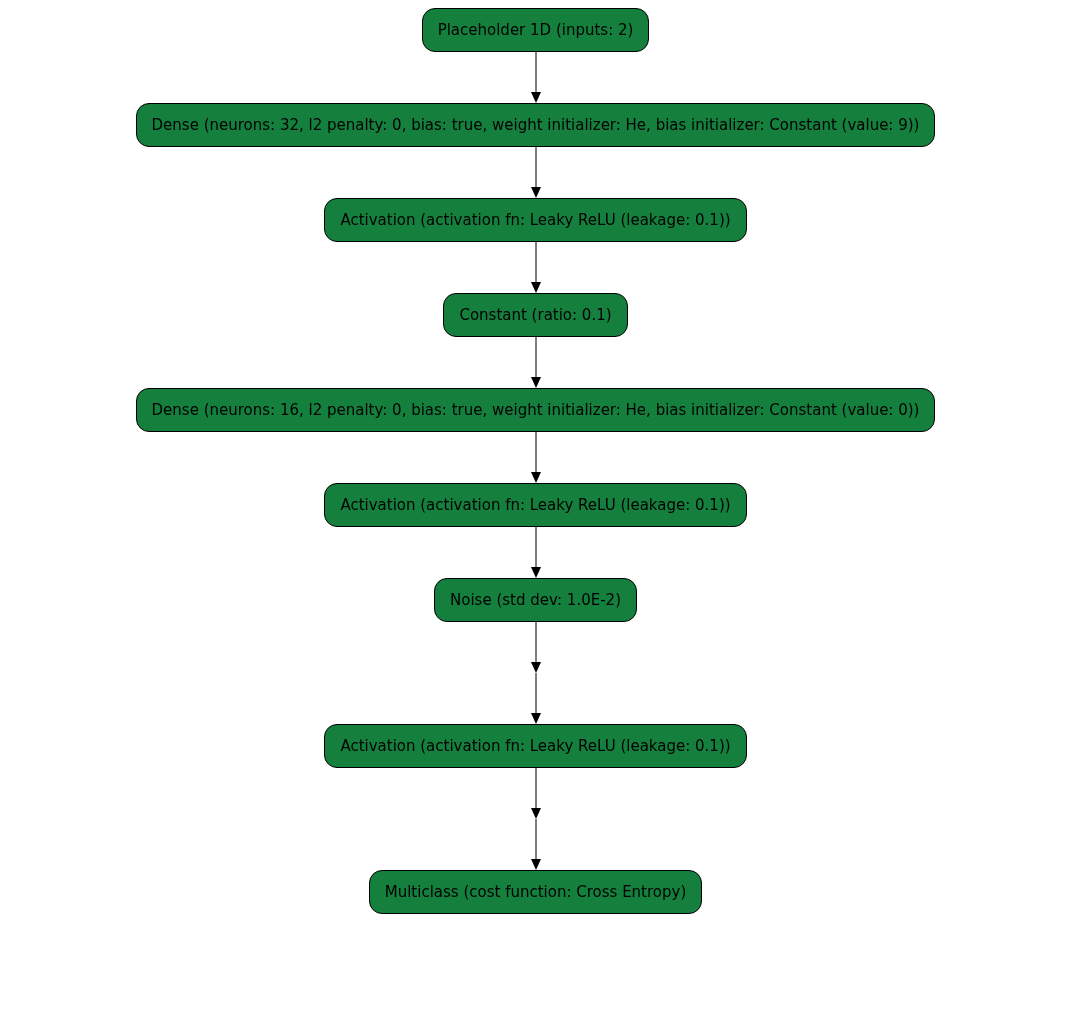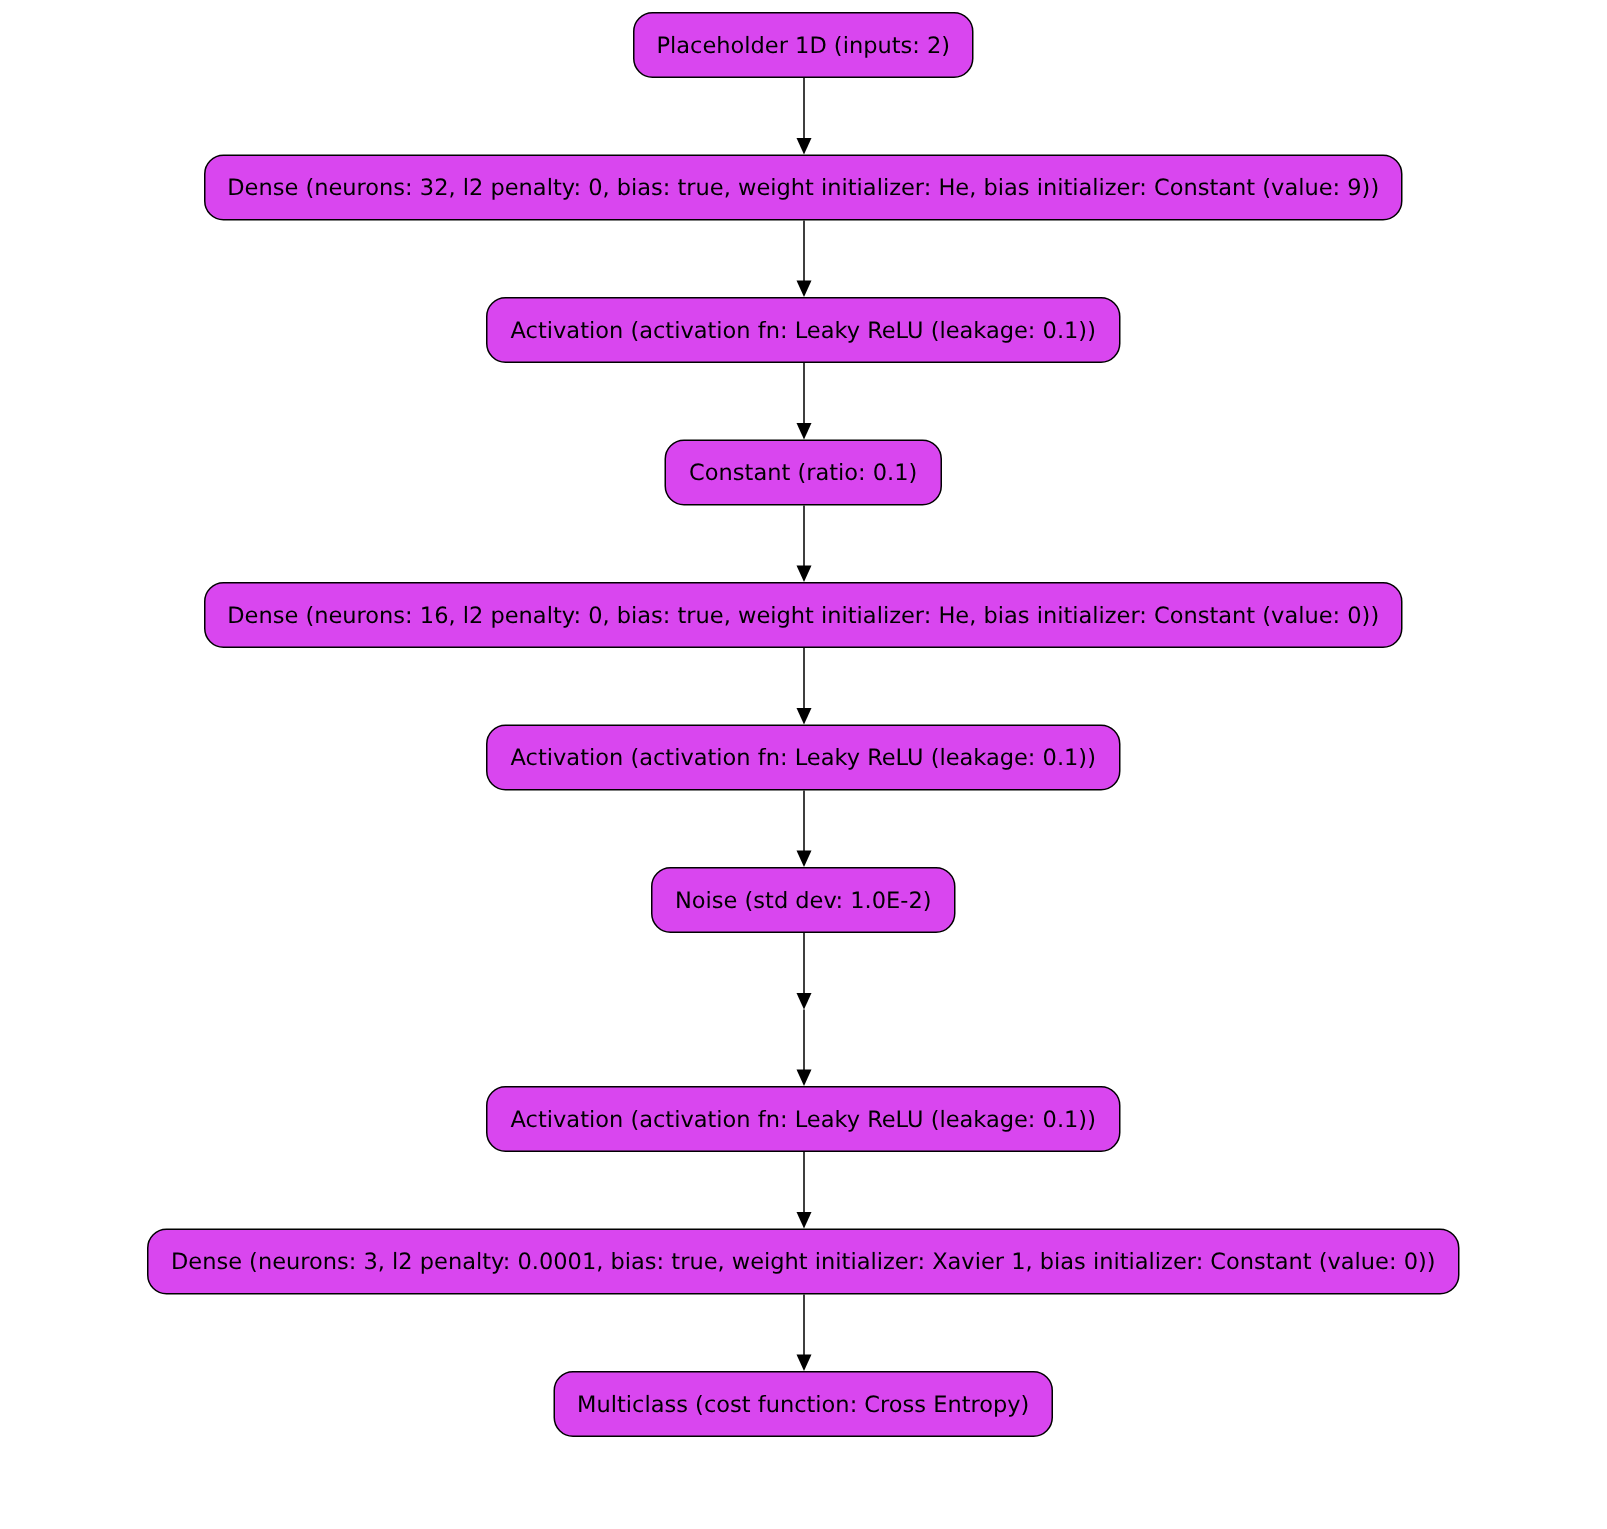"Placeholder 1D (inputs: 2)" .node { background: #d946ef -> #15803d }
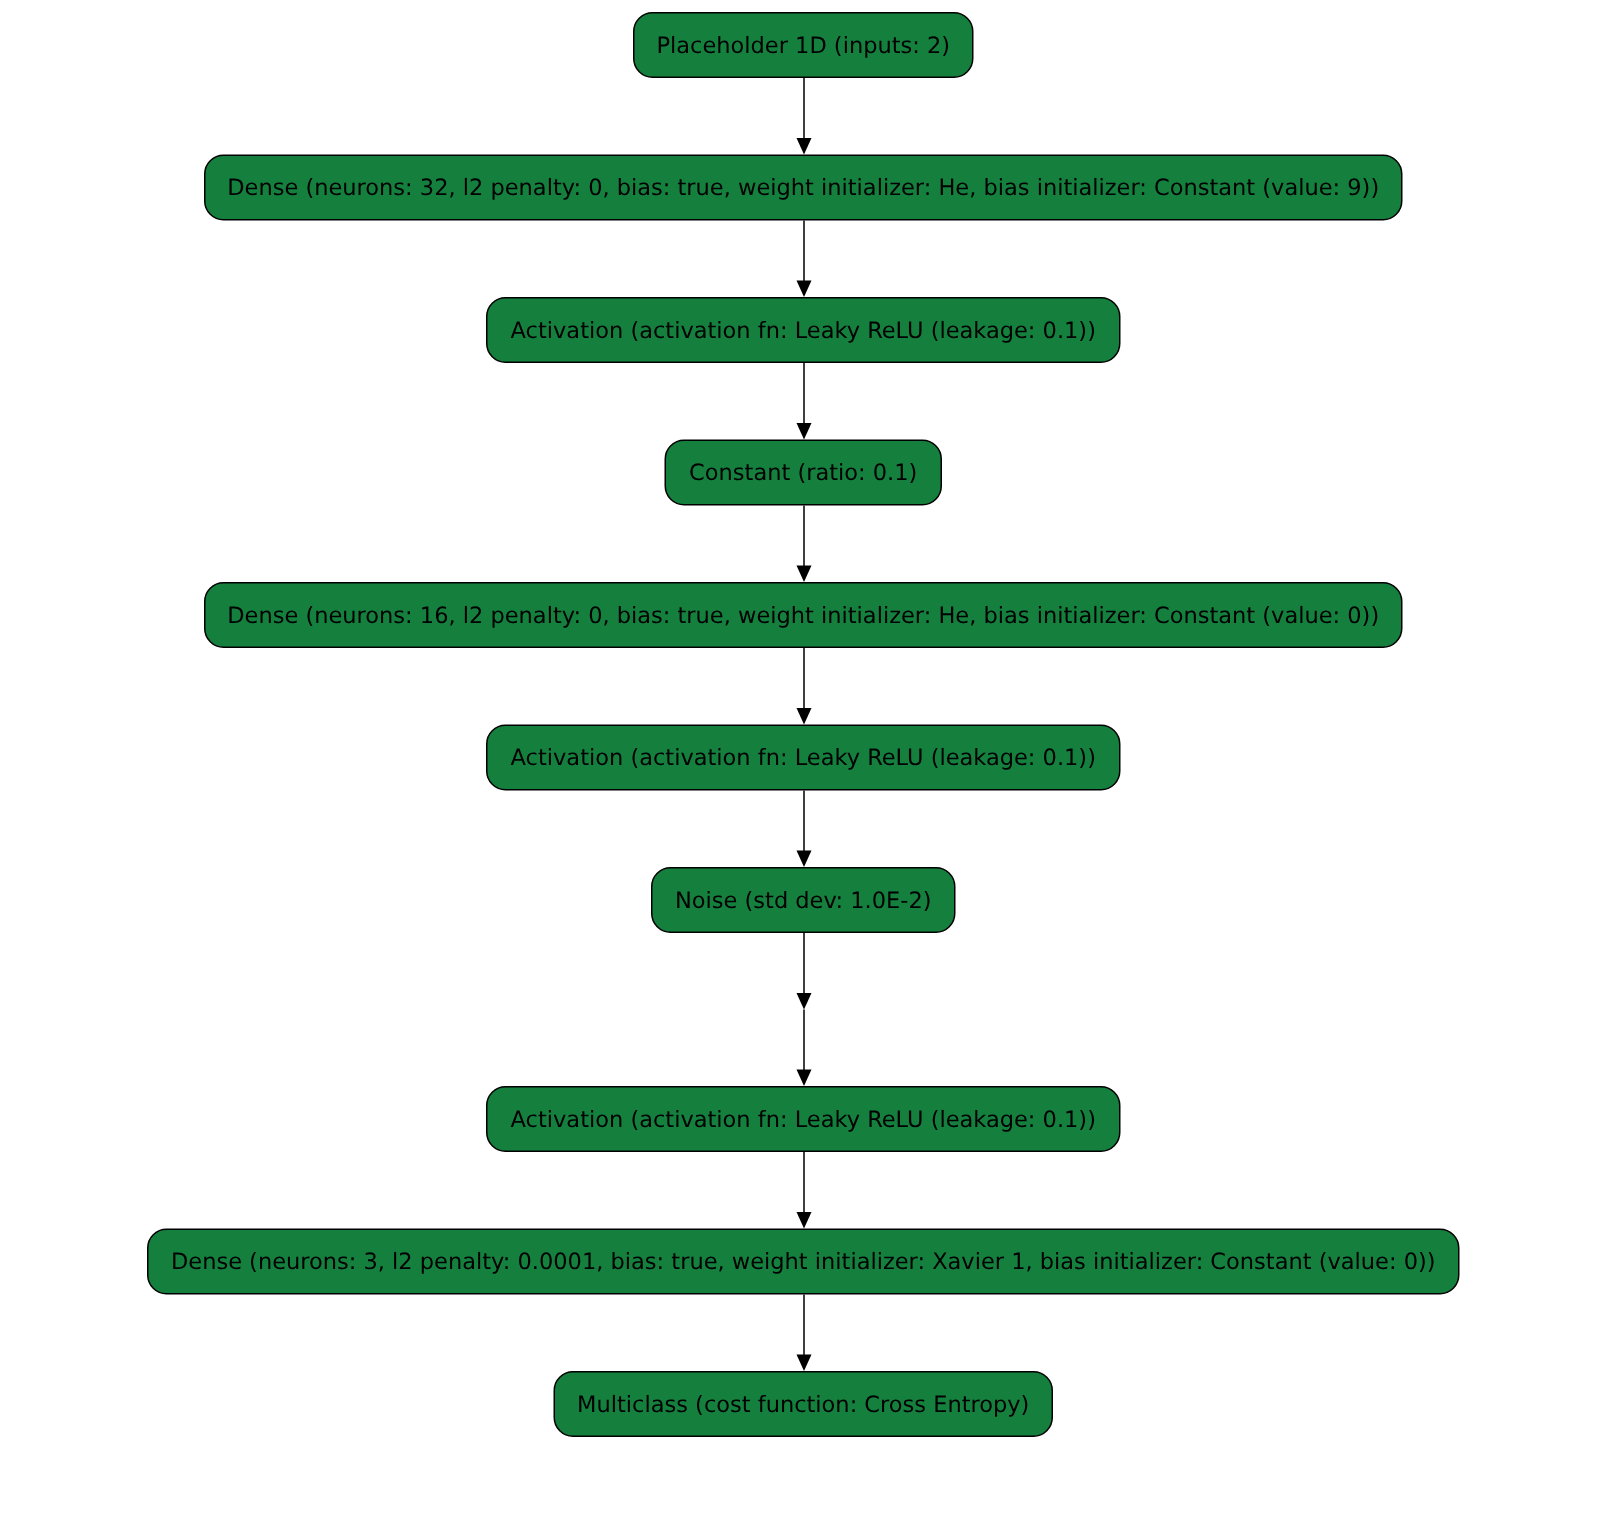"Dense (neurons: 3, l2 penalty:" div.node { html: <div>Dense (neurons: 3, l2 penalty: 0.0001, bias: true, weight initializer: Xavier 1, bias initializer: Constant (value: 0))</div> -> none }
